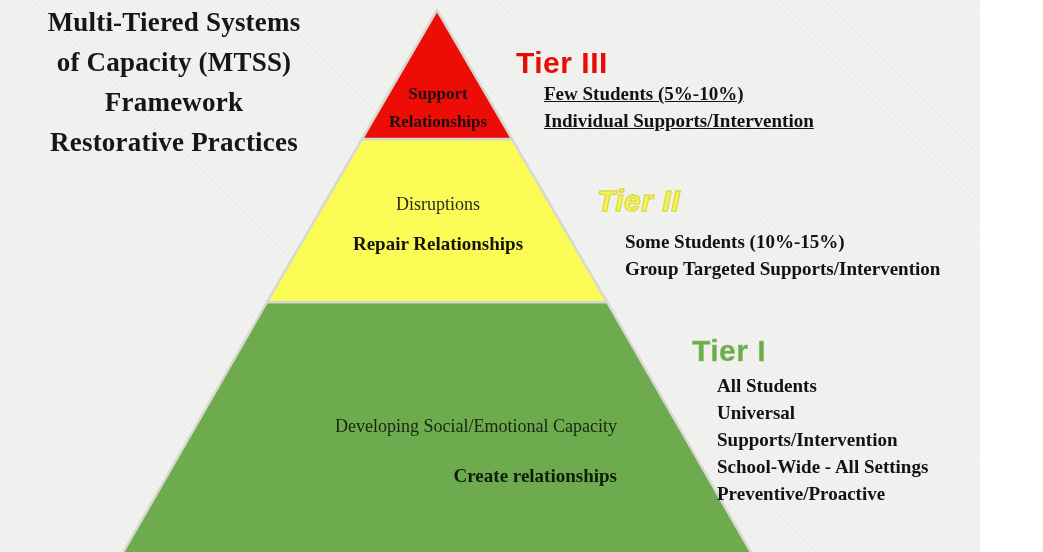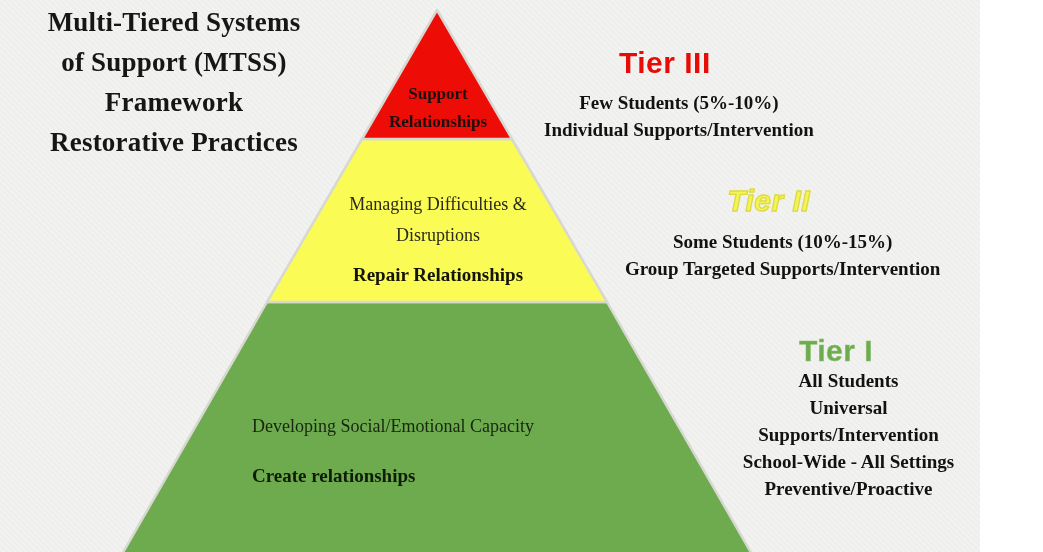"of Support (MTSS)" div { text: Support -> Capacity }
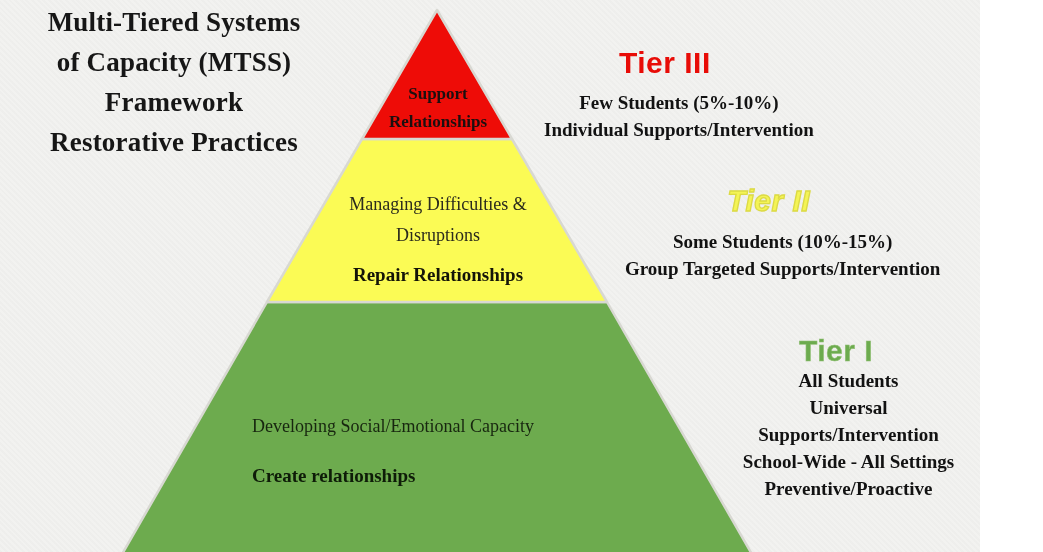"Tier III" .annot { text-align: center -> none }
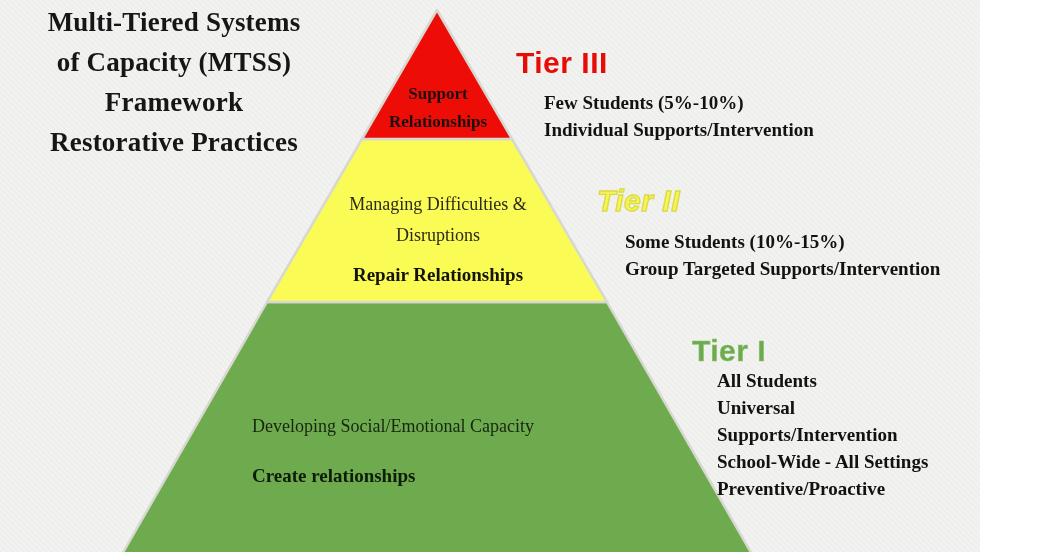"Few Students (5%-10%)" .tier3-annot .annot-lines { margin-top: 10px -> 1px; text-decoration: none -> underline }
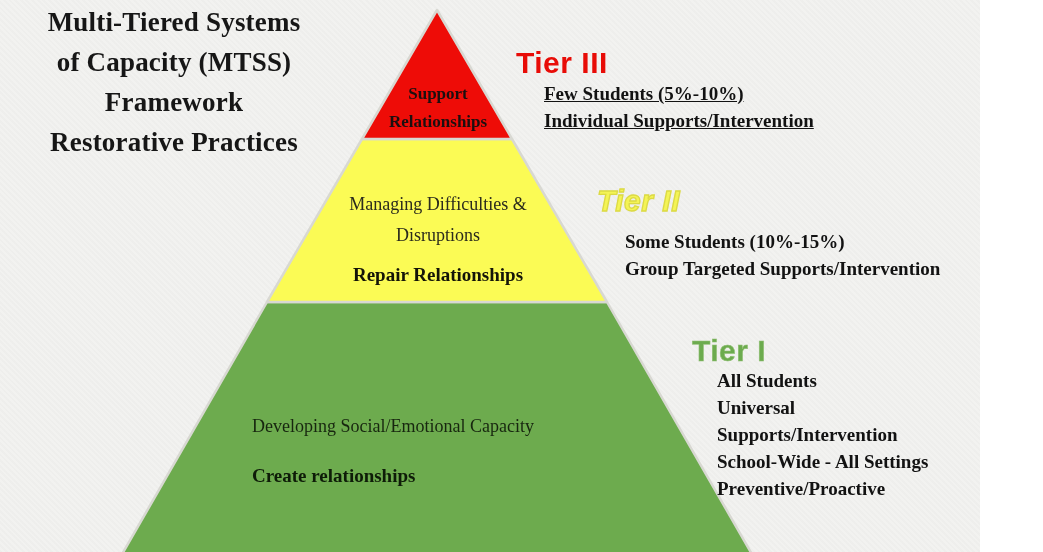"Managing Difficulties &" div { html: <div>Managing Difficulties &amp;</div> -> none }
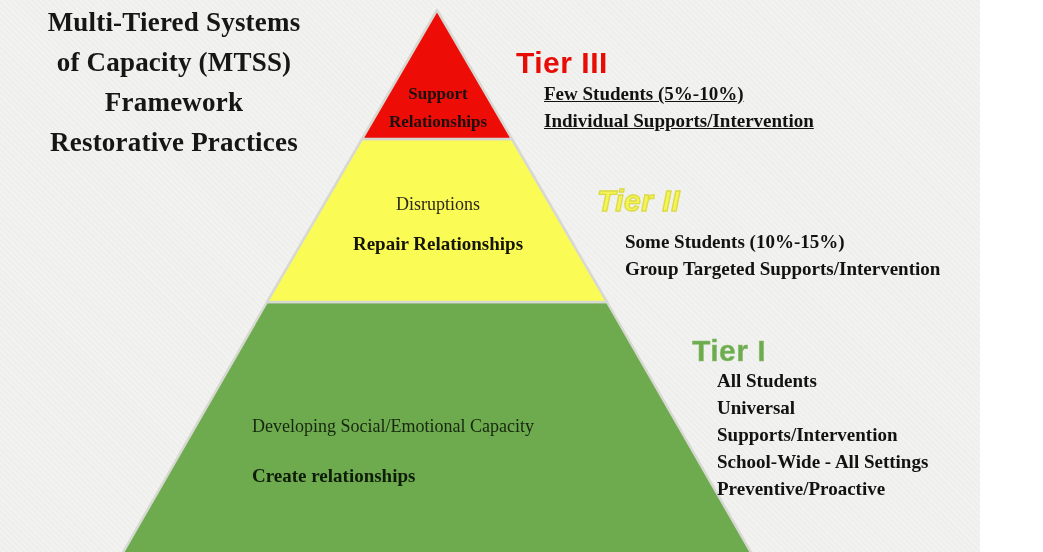"All Students" .tier1-annot .annot-lines { margin-top: none -> 5px }
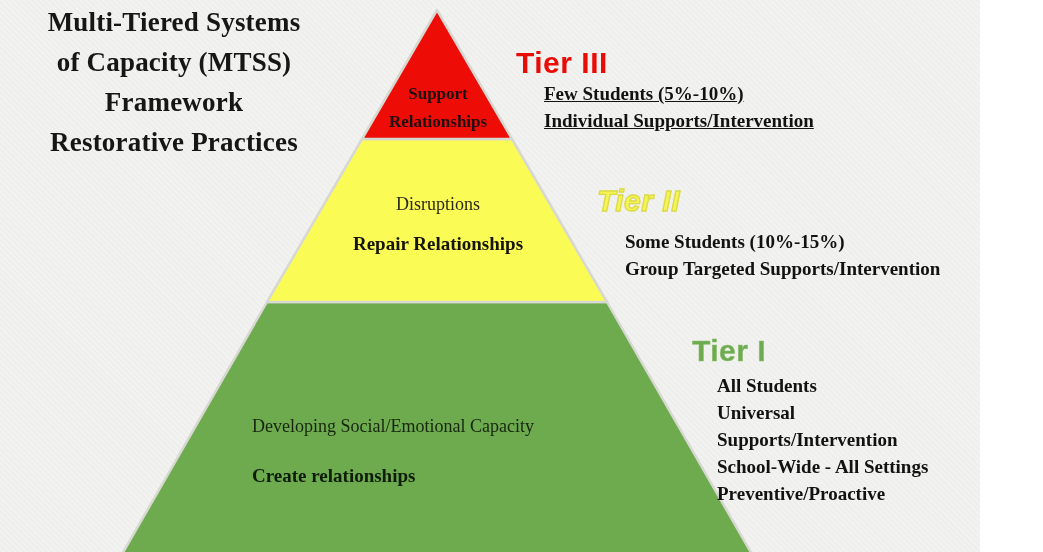"Developing Social/Emotional Capacity" .inside-green { left: 252px -> 245px; text-align: left -> right }
